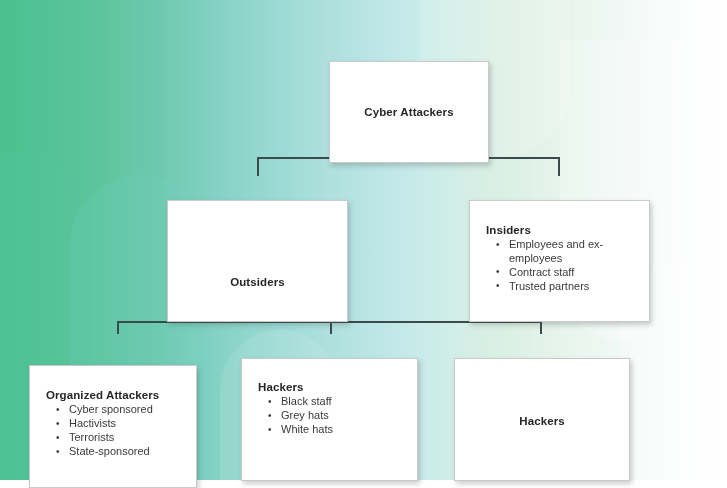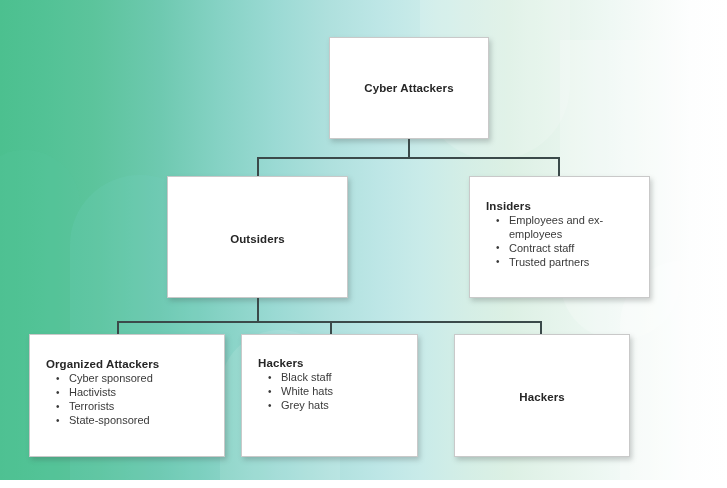"Cyber Attackers" .node { margin-top: none -> 24px }
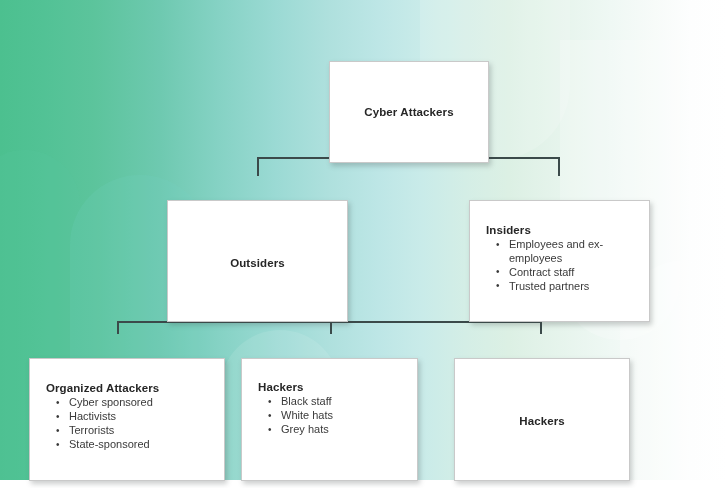"Outsiders" div.node-title { top: 2px -> 21px }
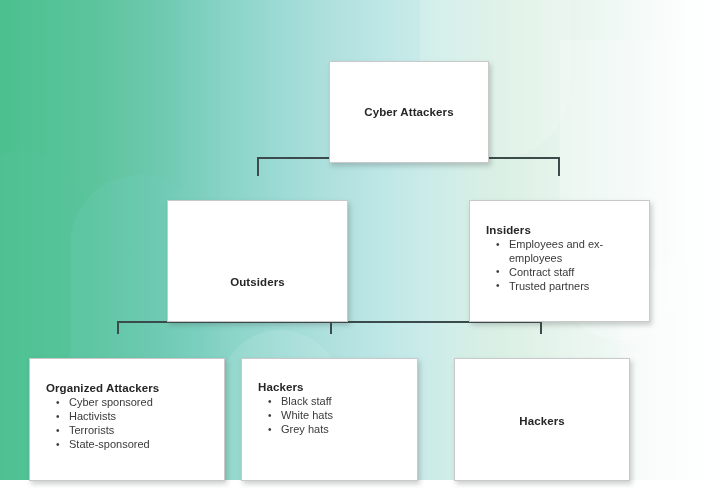"Organized Attackers" div.node { top: 334px -> 341px; width: 196px -> 168px }
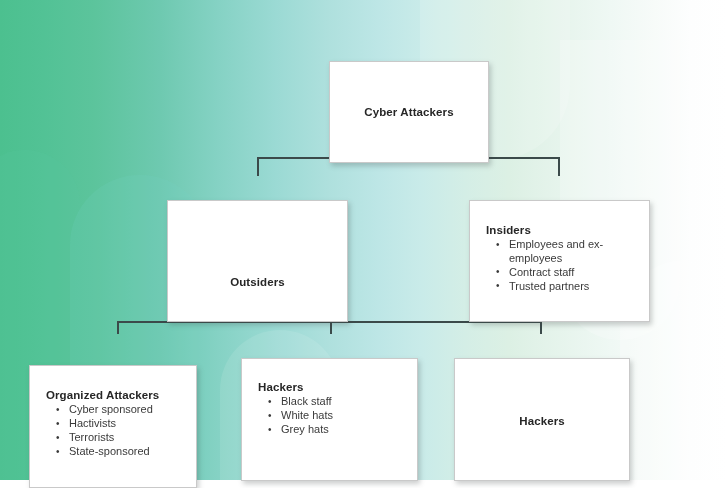"White hats" li { order: before "Grey hats" -> after "Grey hats" }
